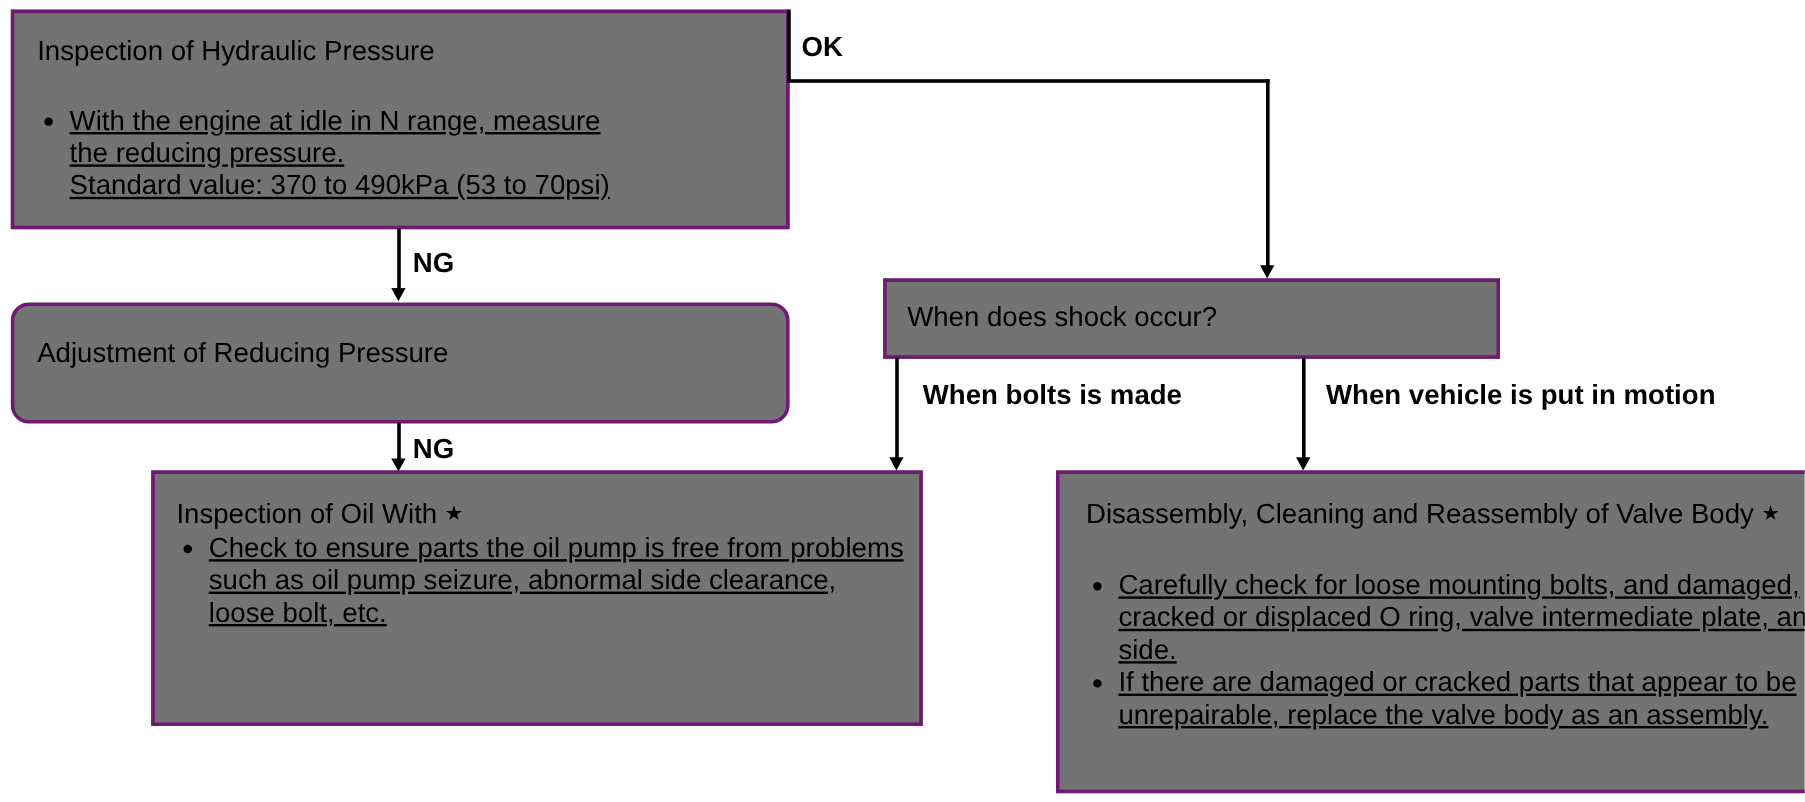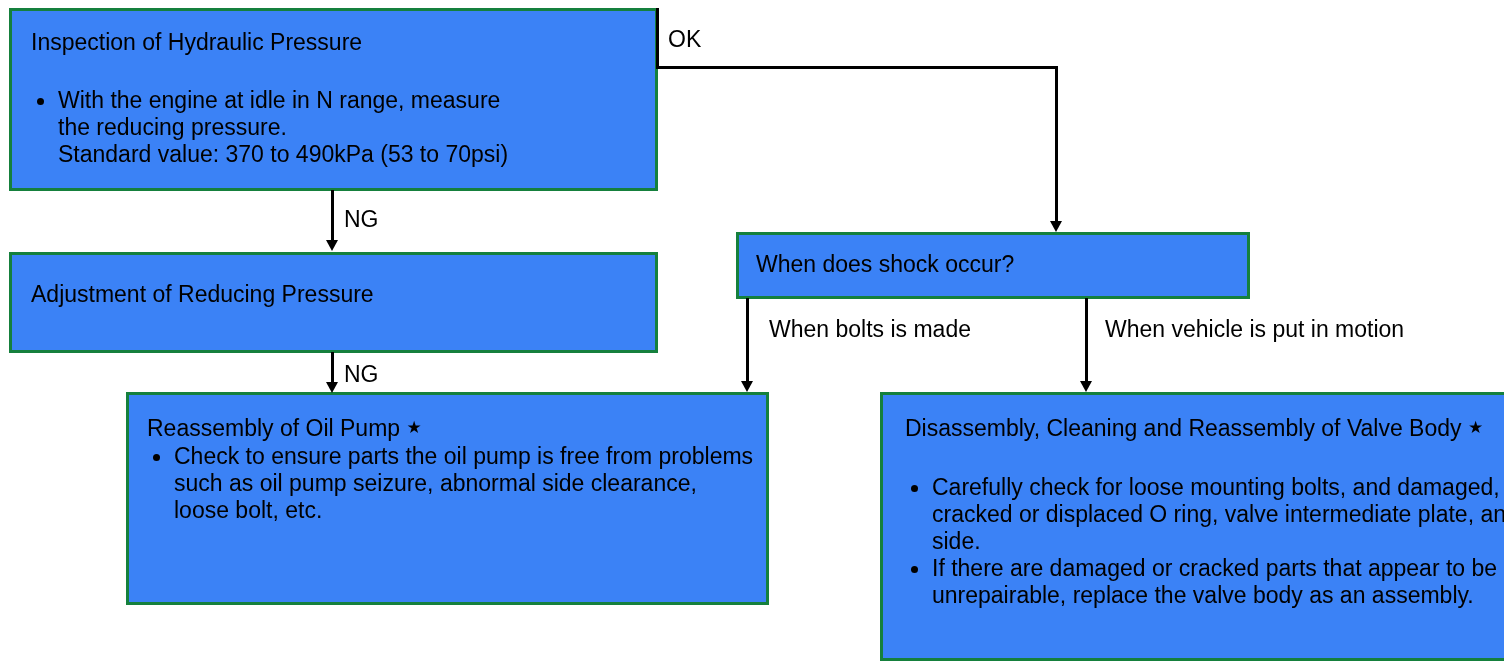"Inspection of Hydraulic Pressure" .box { background: #3b82f6 -> #737373; border: 3px solid #15803d -> 3px solid #701a75 }
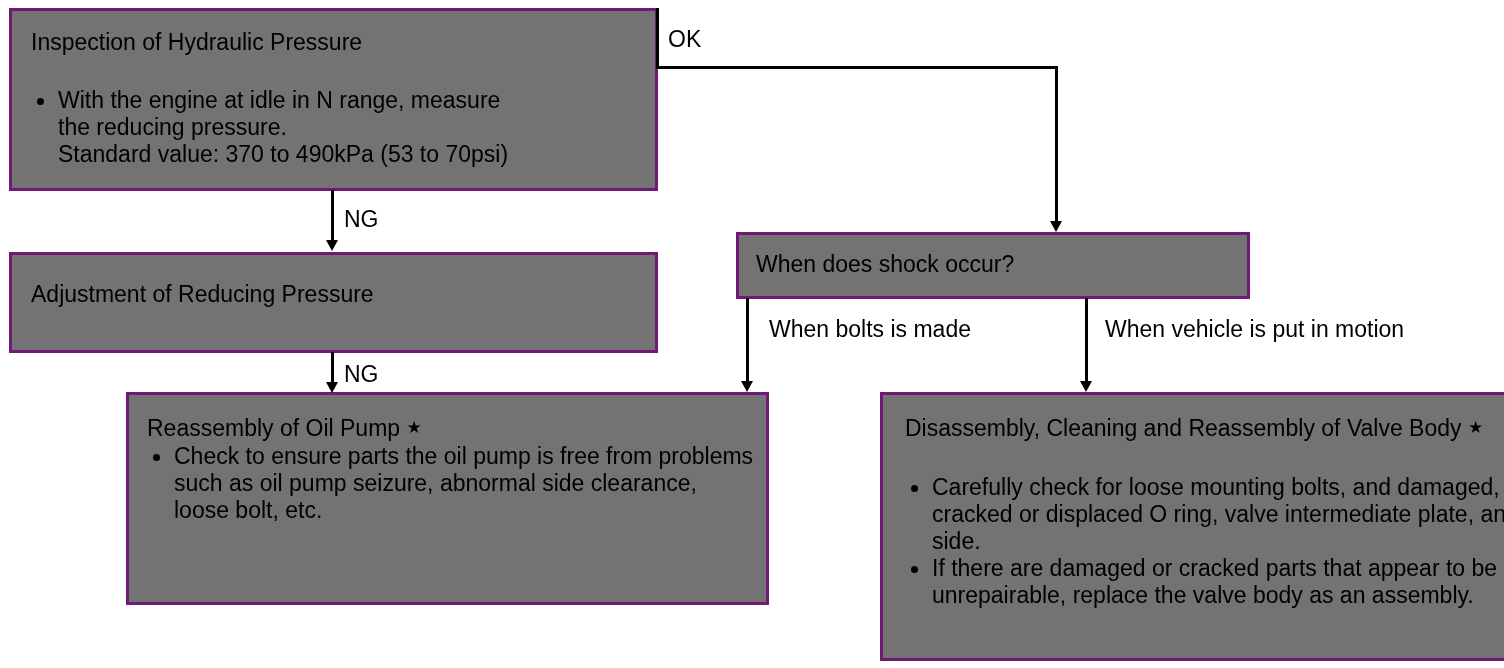"OK" .edge-label { font-weight: none -> bold }
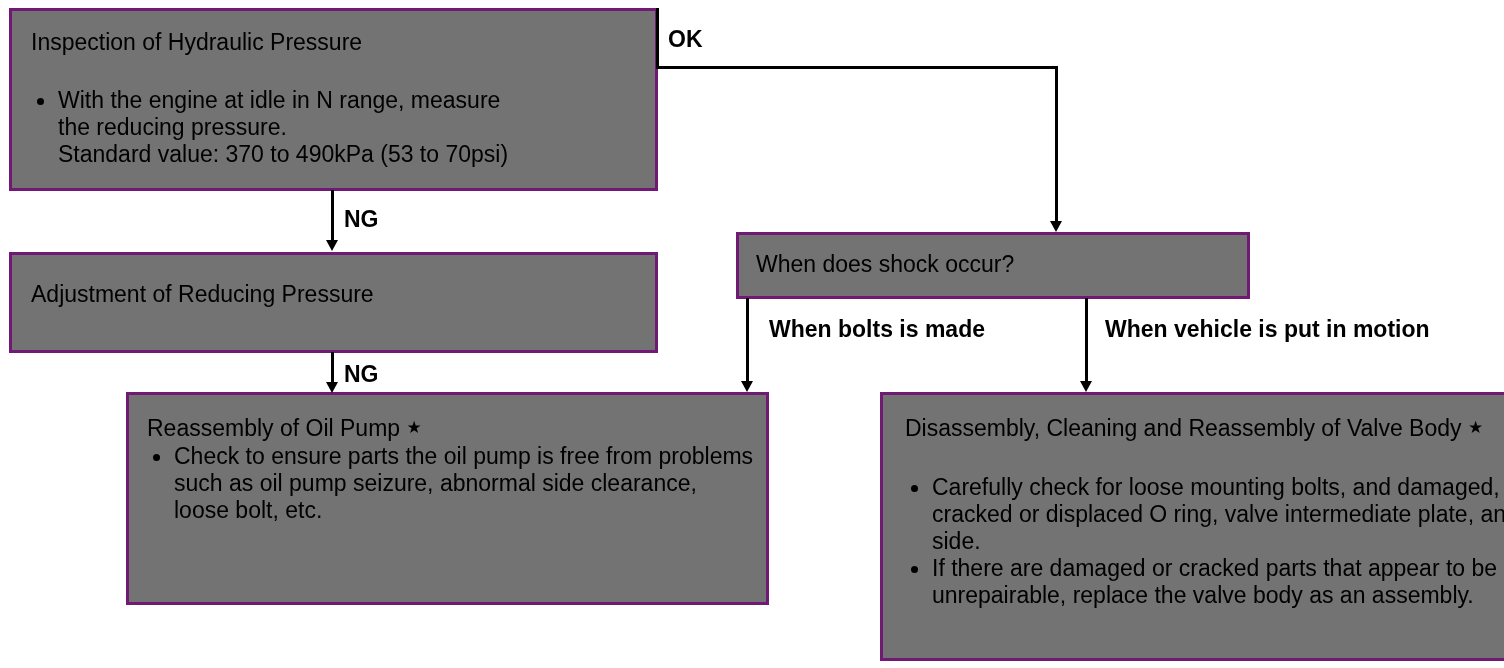"With the engine at idle" .bullet-list { text-decoration: none -> underline }
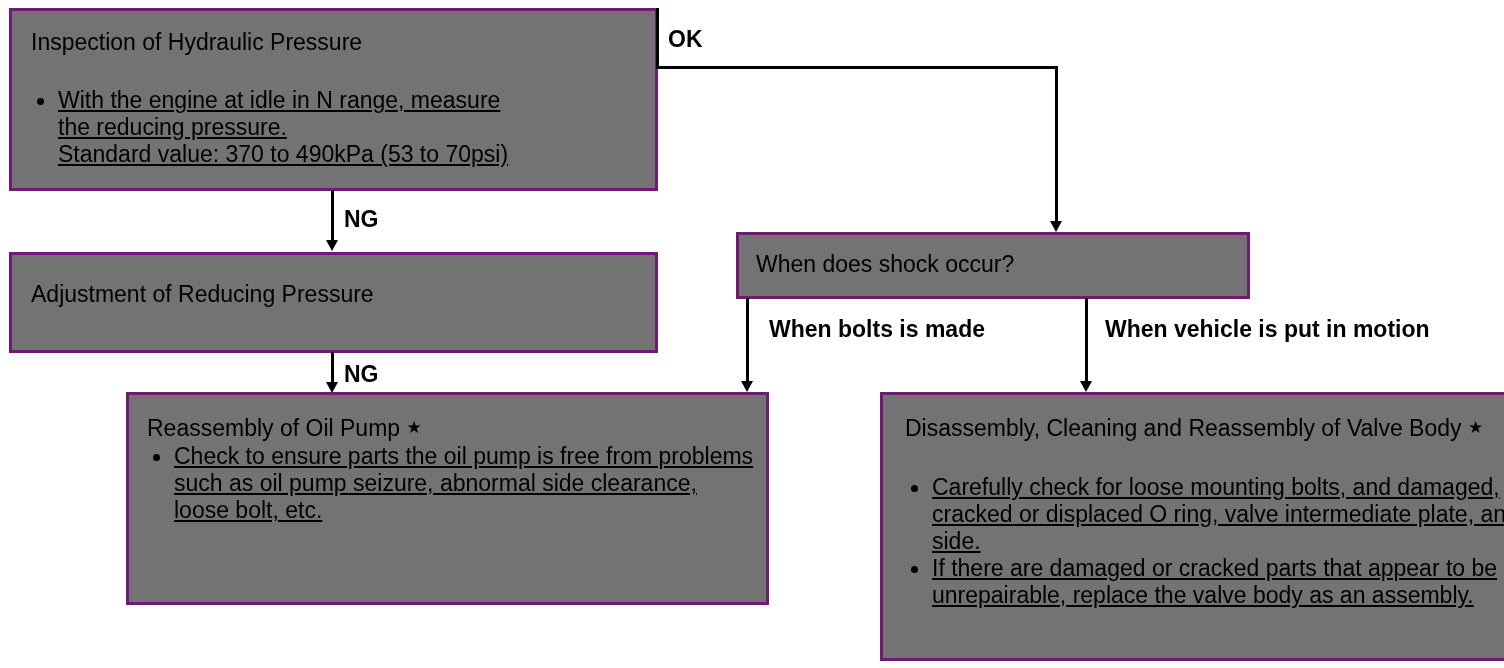"Adjustment of Reducing Pressure" #box-adjustment { border-radius: none -> 15px }
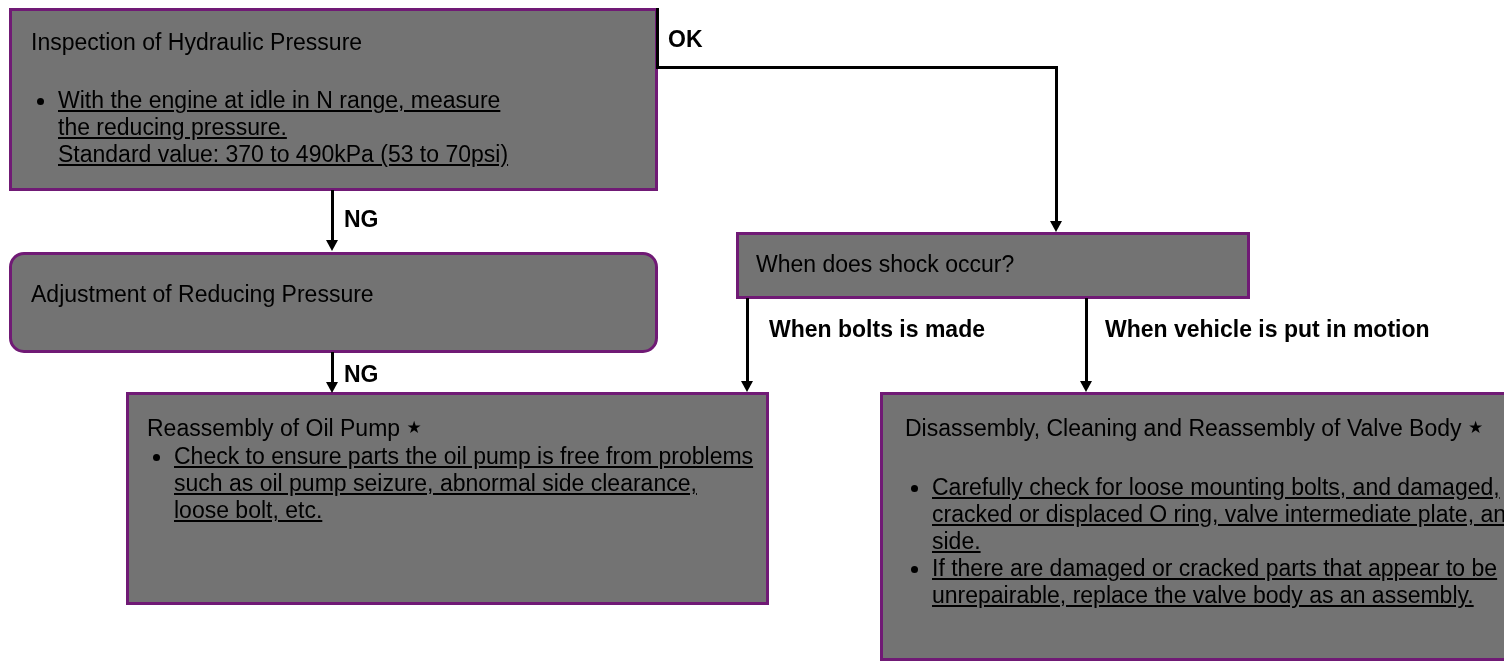"Reassembly of Oil Pump" span { text: Reassembly of Oil Pump -> Inspection of Oil With }
